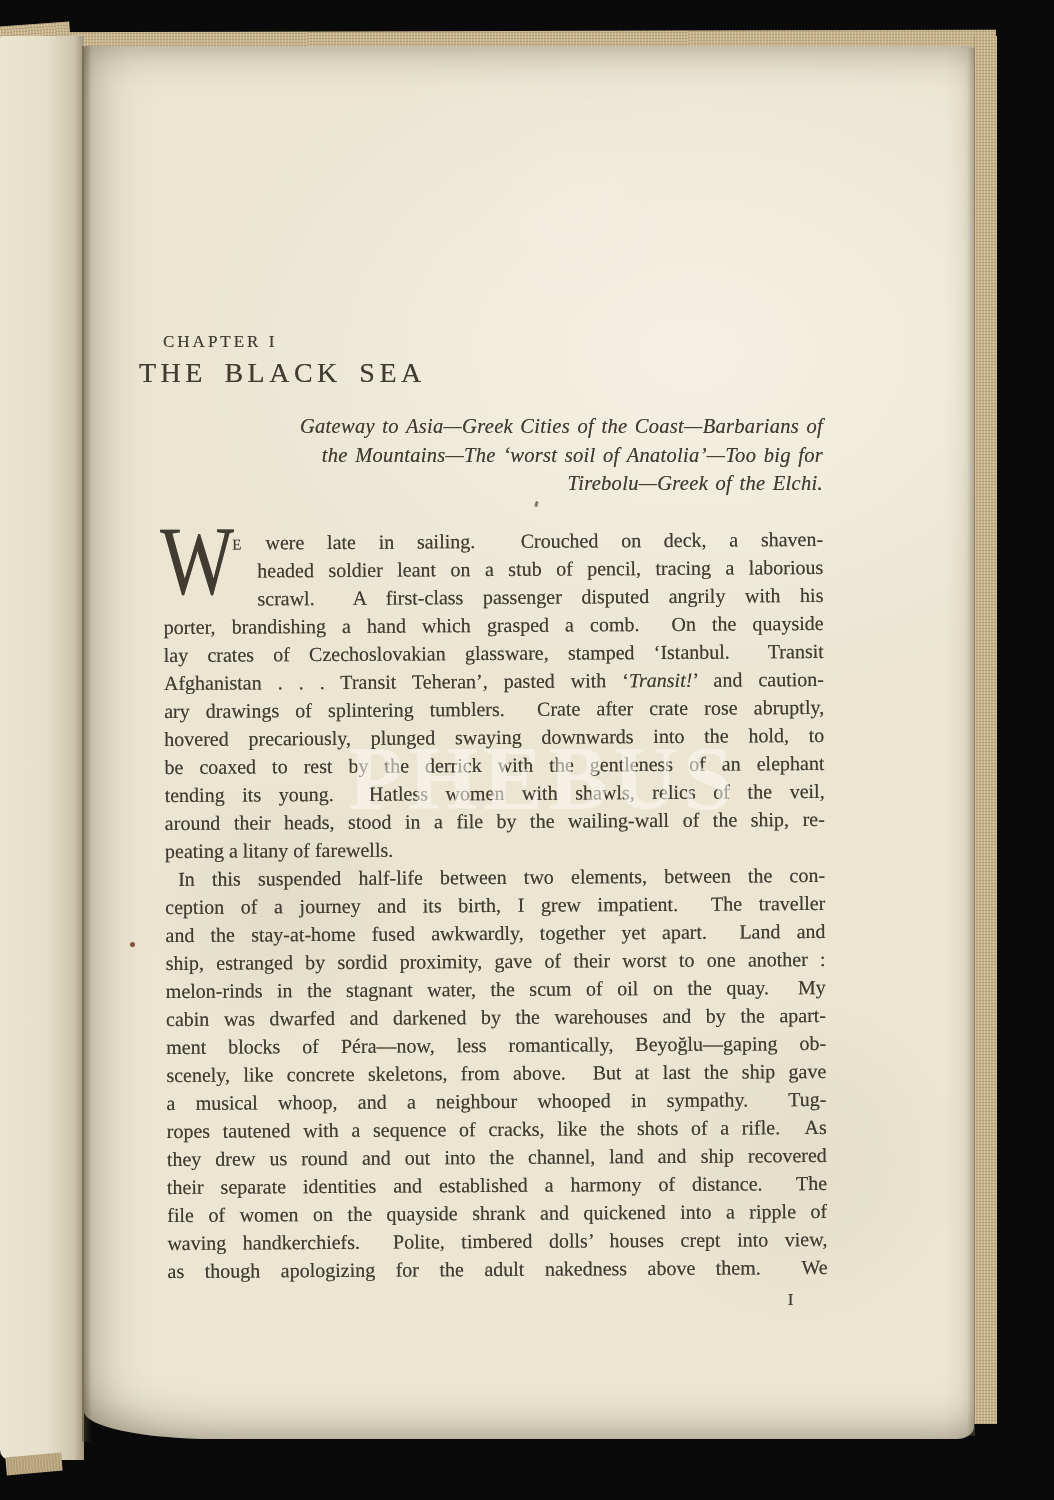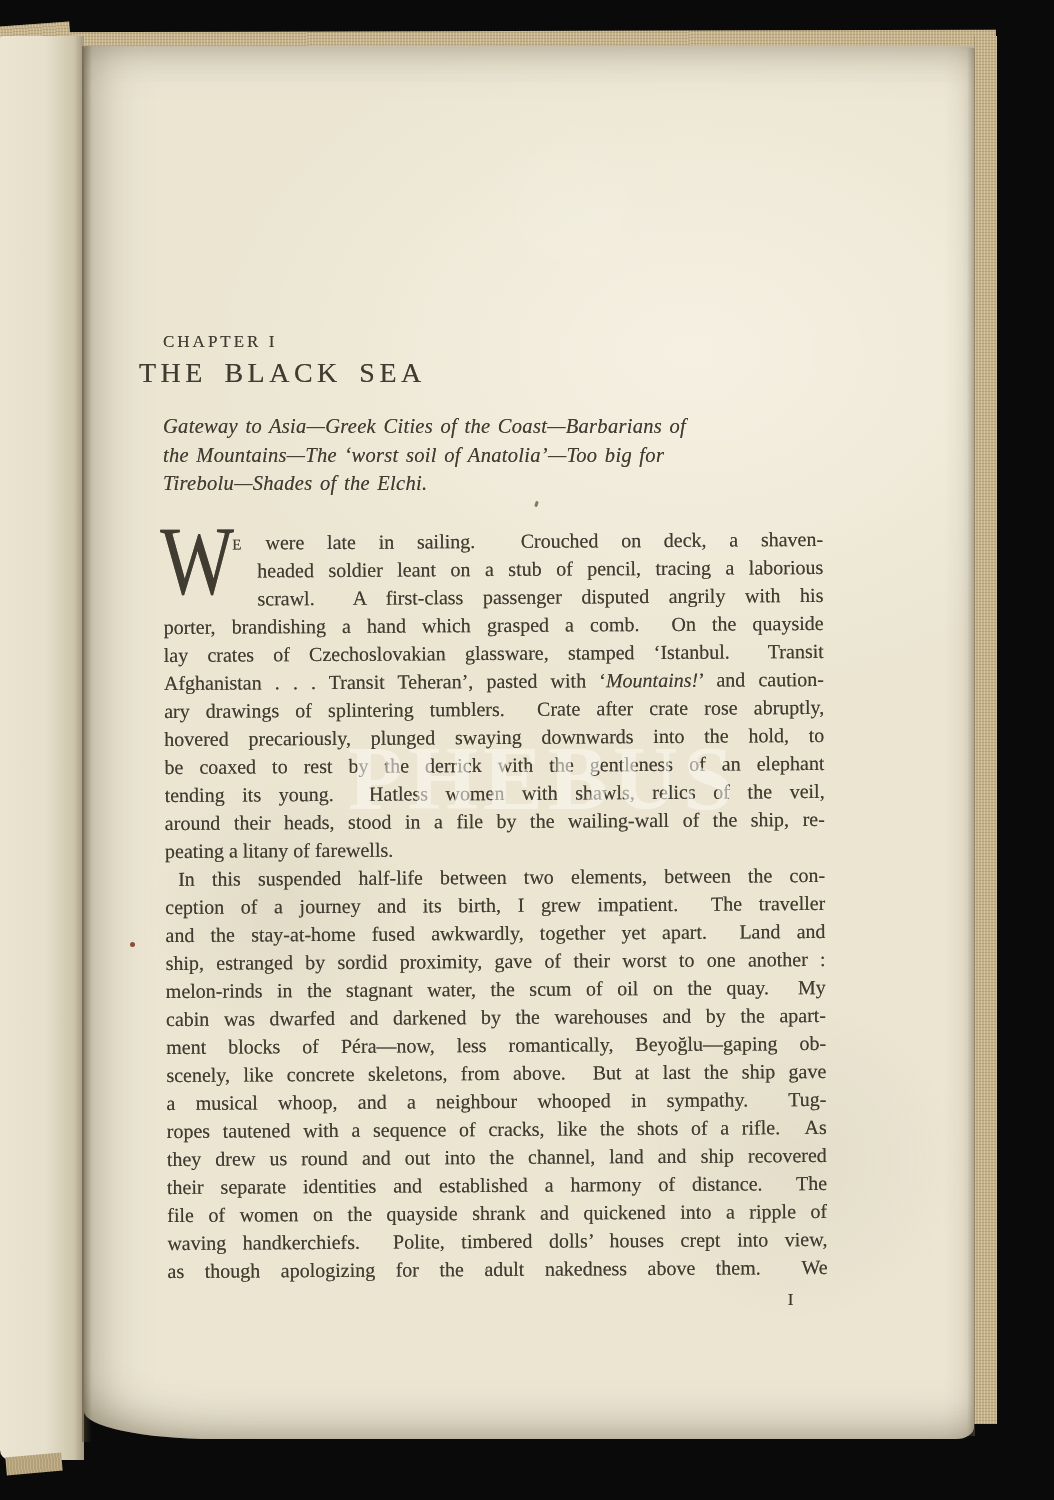"Gateway to Asia—Greek Cities of" .sub-line { text-align: left -> right }
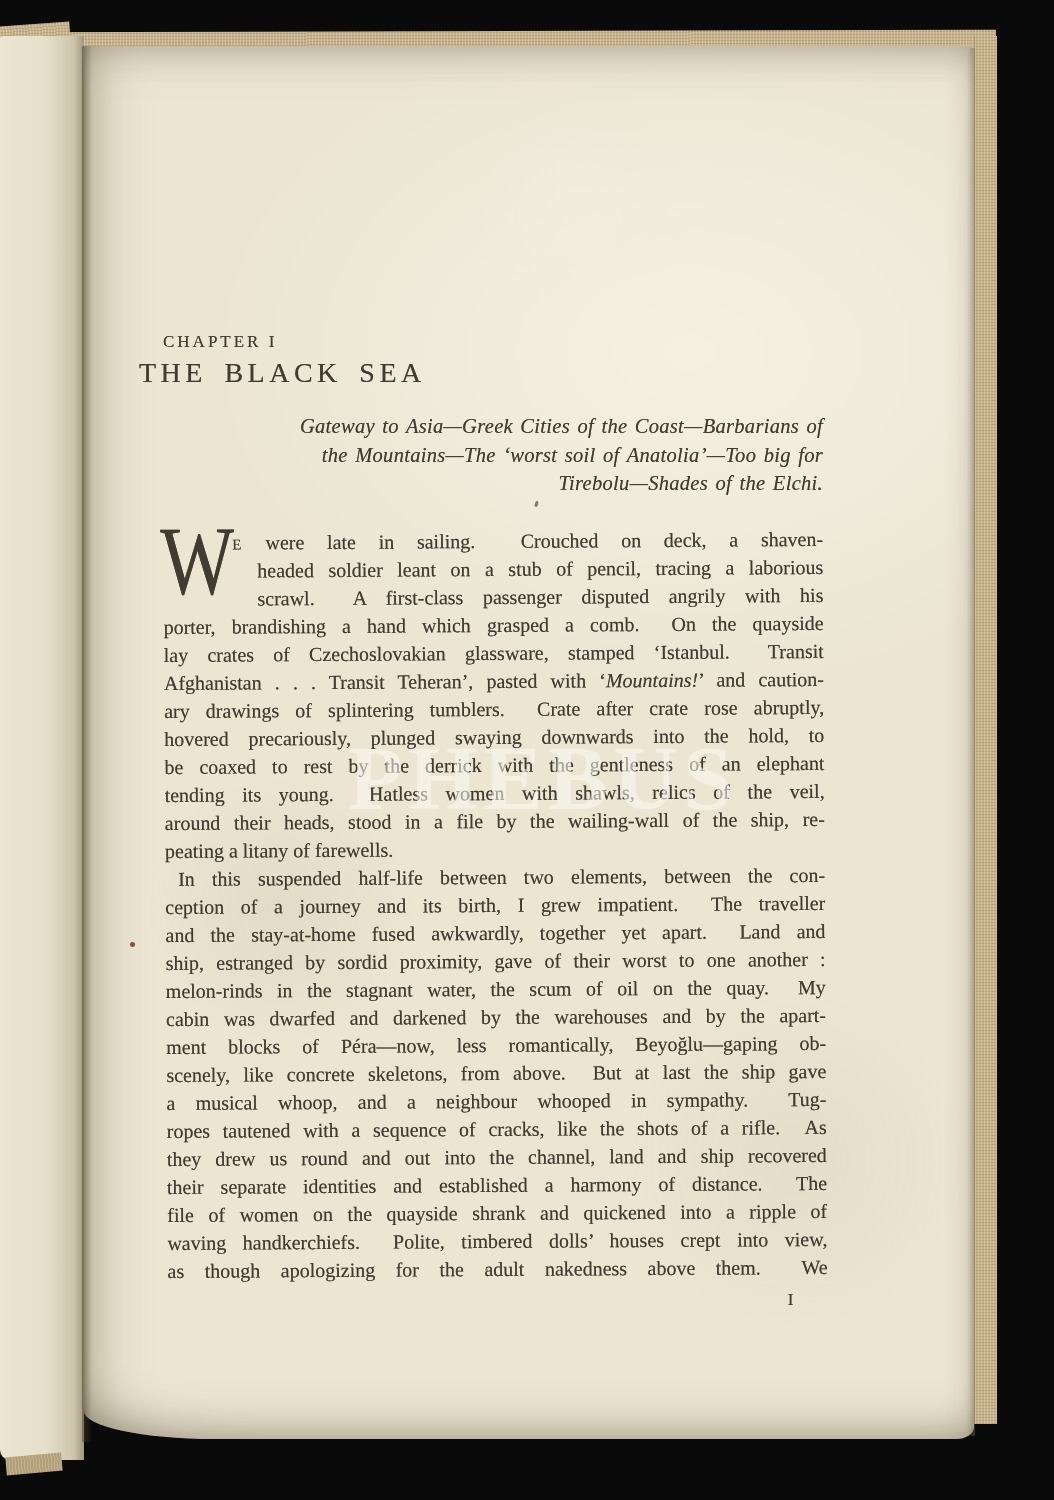"Tirebolu—Shades of the Elchi." div.sub-line { text: Shades -> Greek }
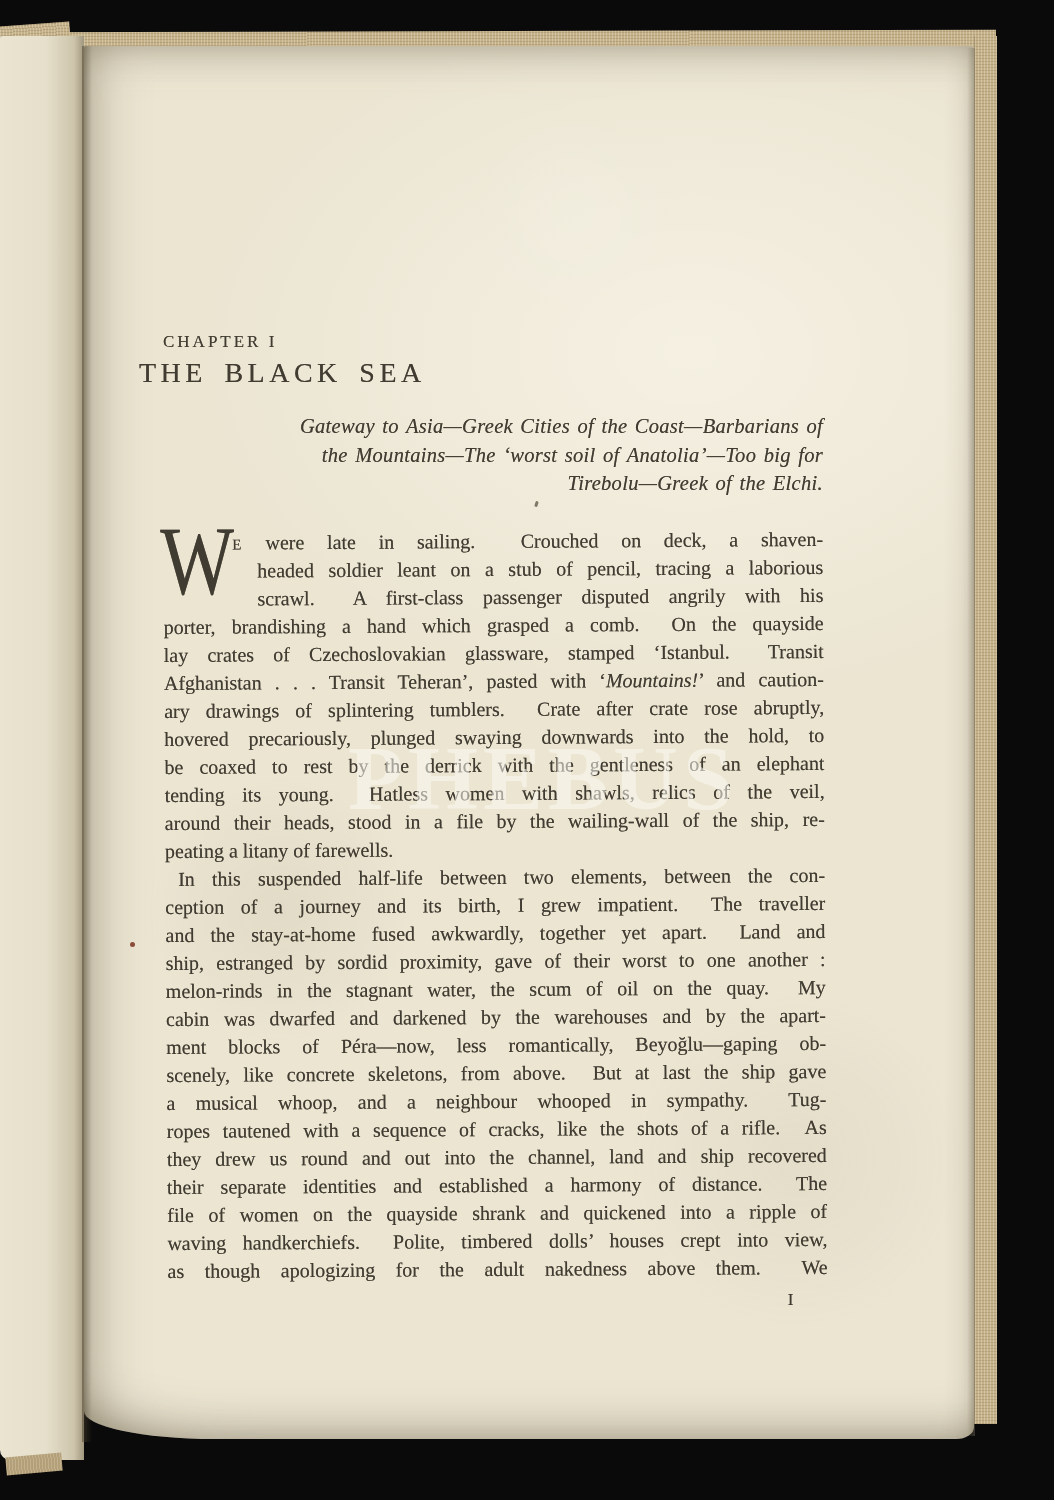"Mountains!" i { text: Mountains -> Transit }
